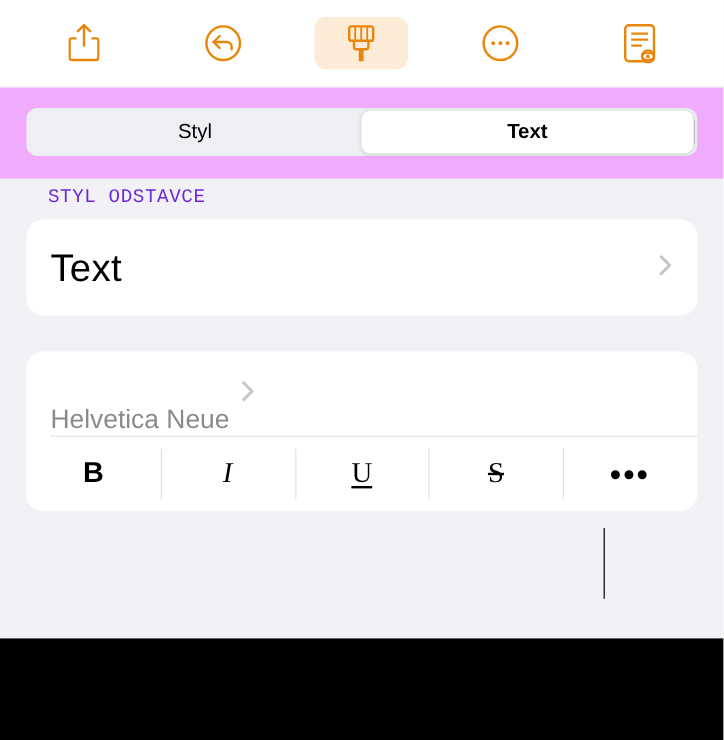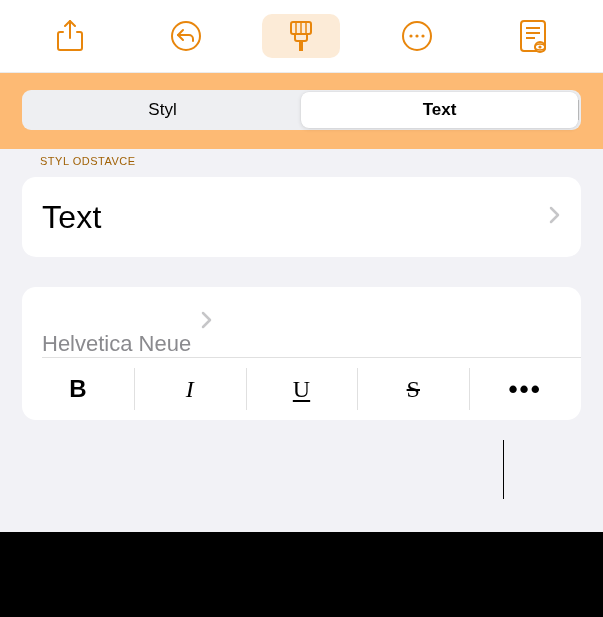"Styl" .seg-wrap { background: #fdba74 -> #f0abfc }
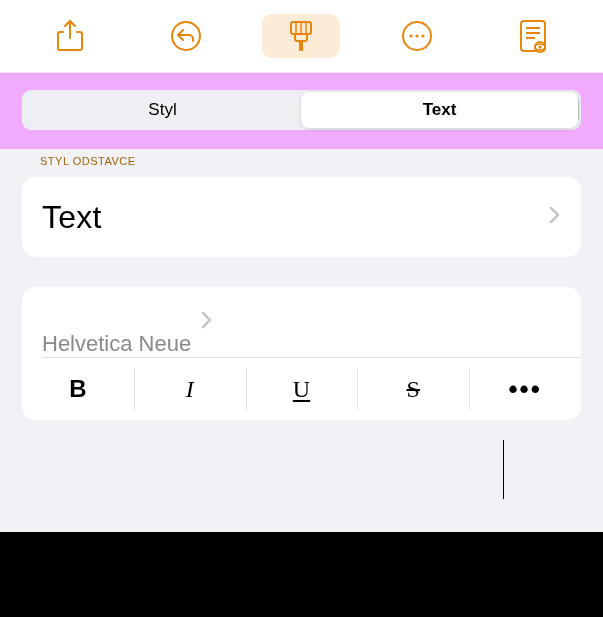"STYL ODSTAVCE" .section-label { color: #a16207 -> #6d28d9; font-family: none -> Liberation Mono, monospace; font-size: 11px -> 16px }
